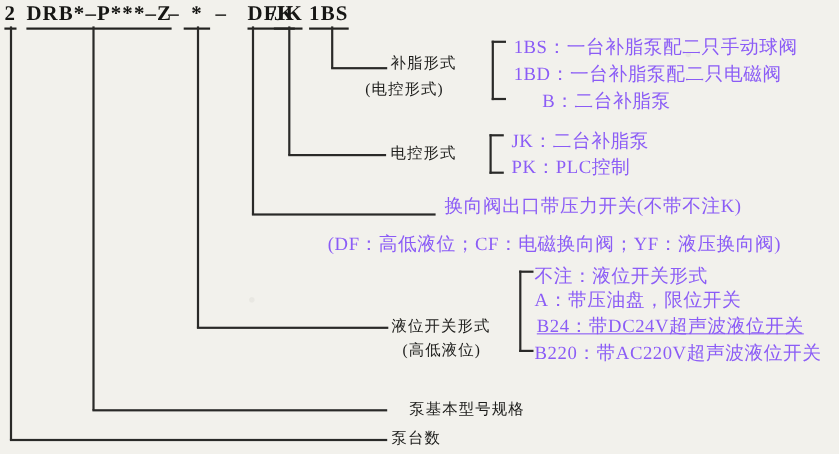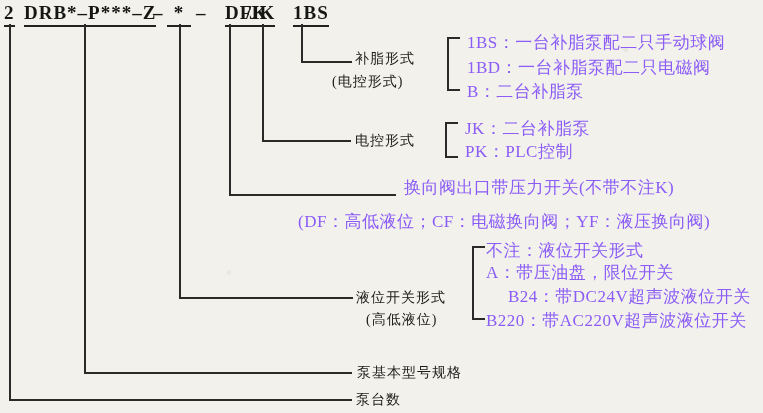"1BS" span.code-seg { margin-left: 12px -> none }
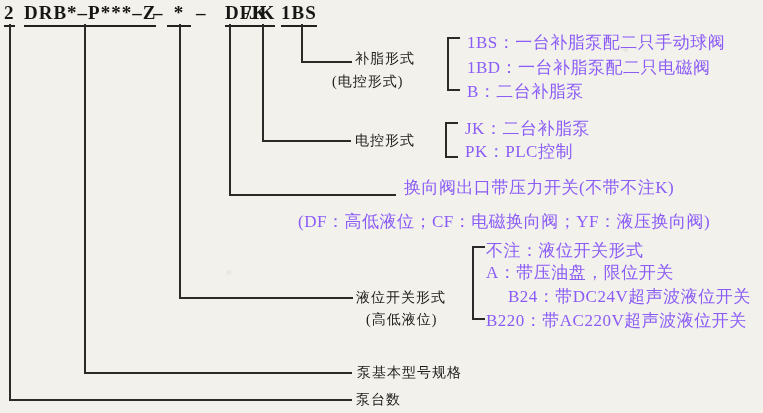"B：二台补脂泵" div.item { left: 467px -> 493px }
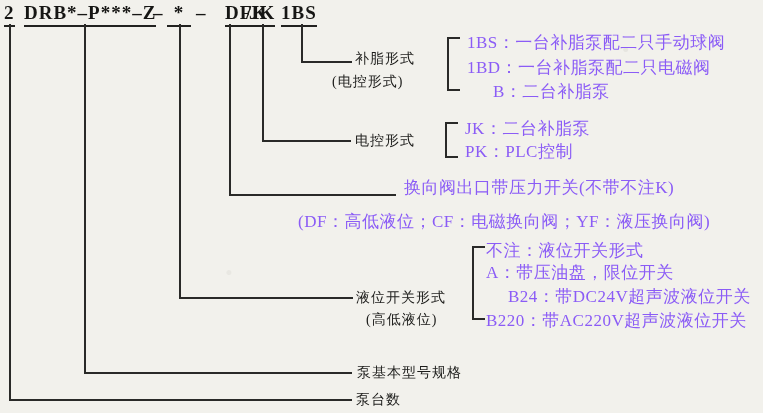"B24：带DC24V超声波液位开关" div.item { left: 508px -> 488px; text-decoration: none -> underline }
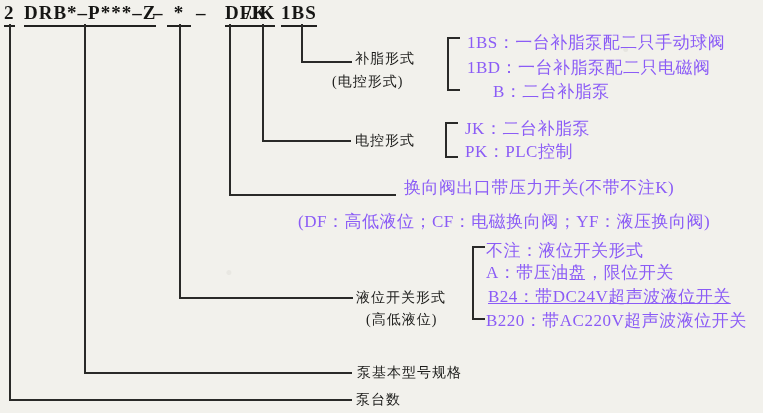"泵基本型号规格" div.lbl { left: 357px -> 372px }
